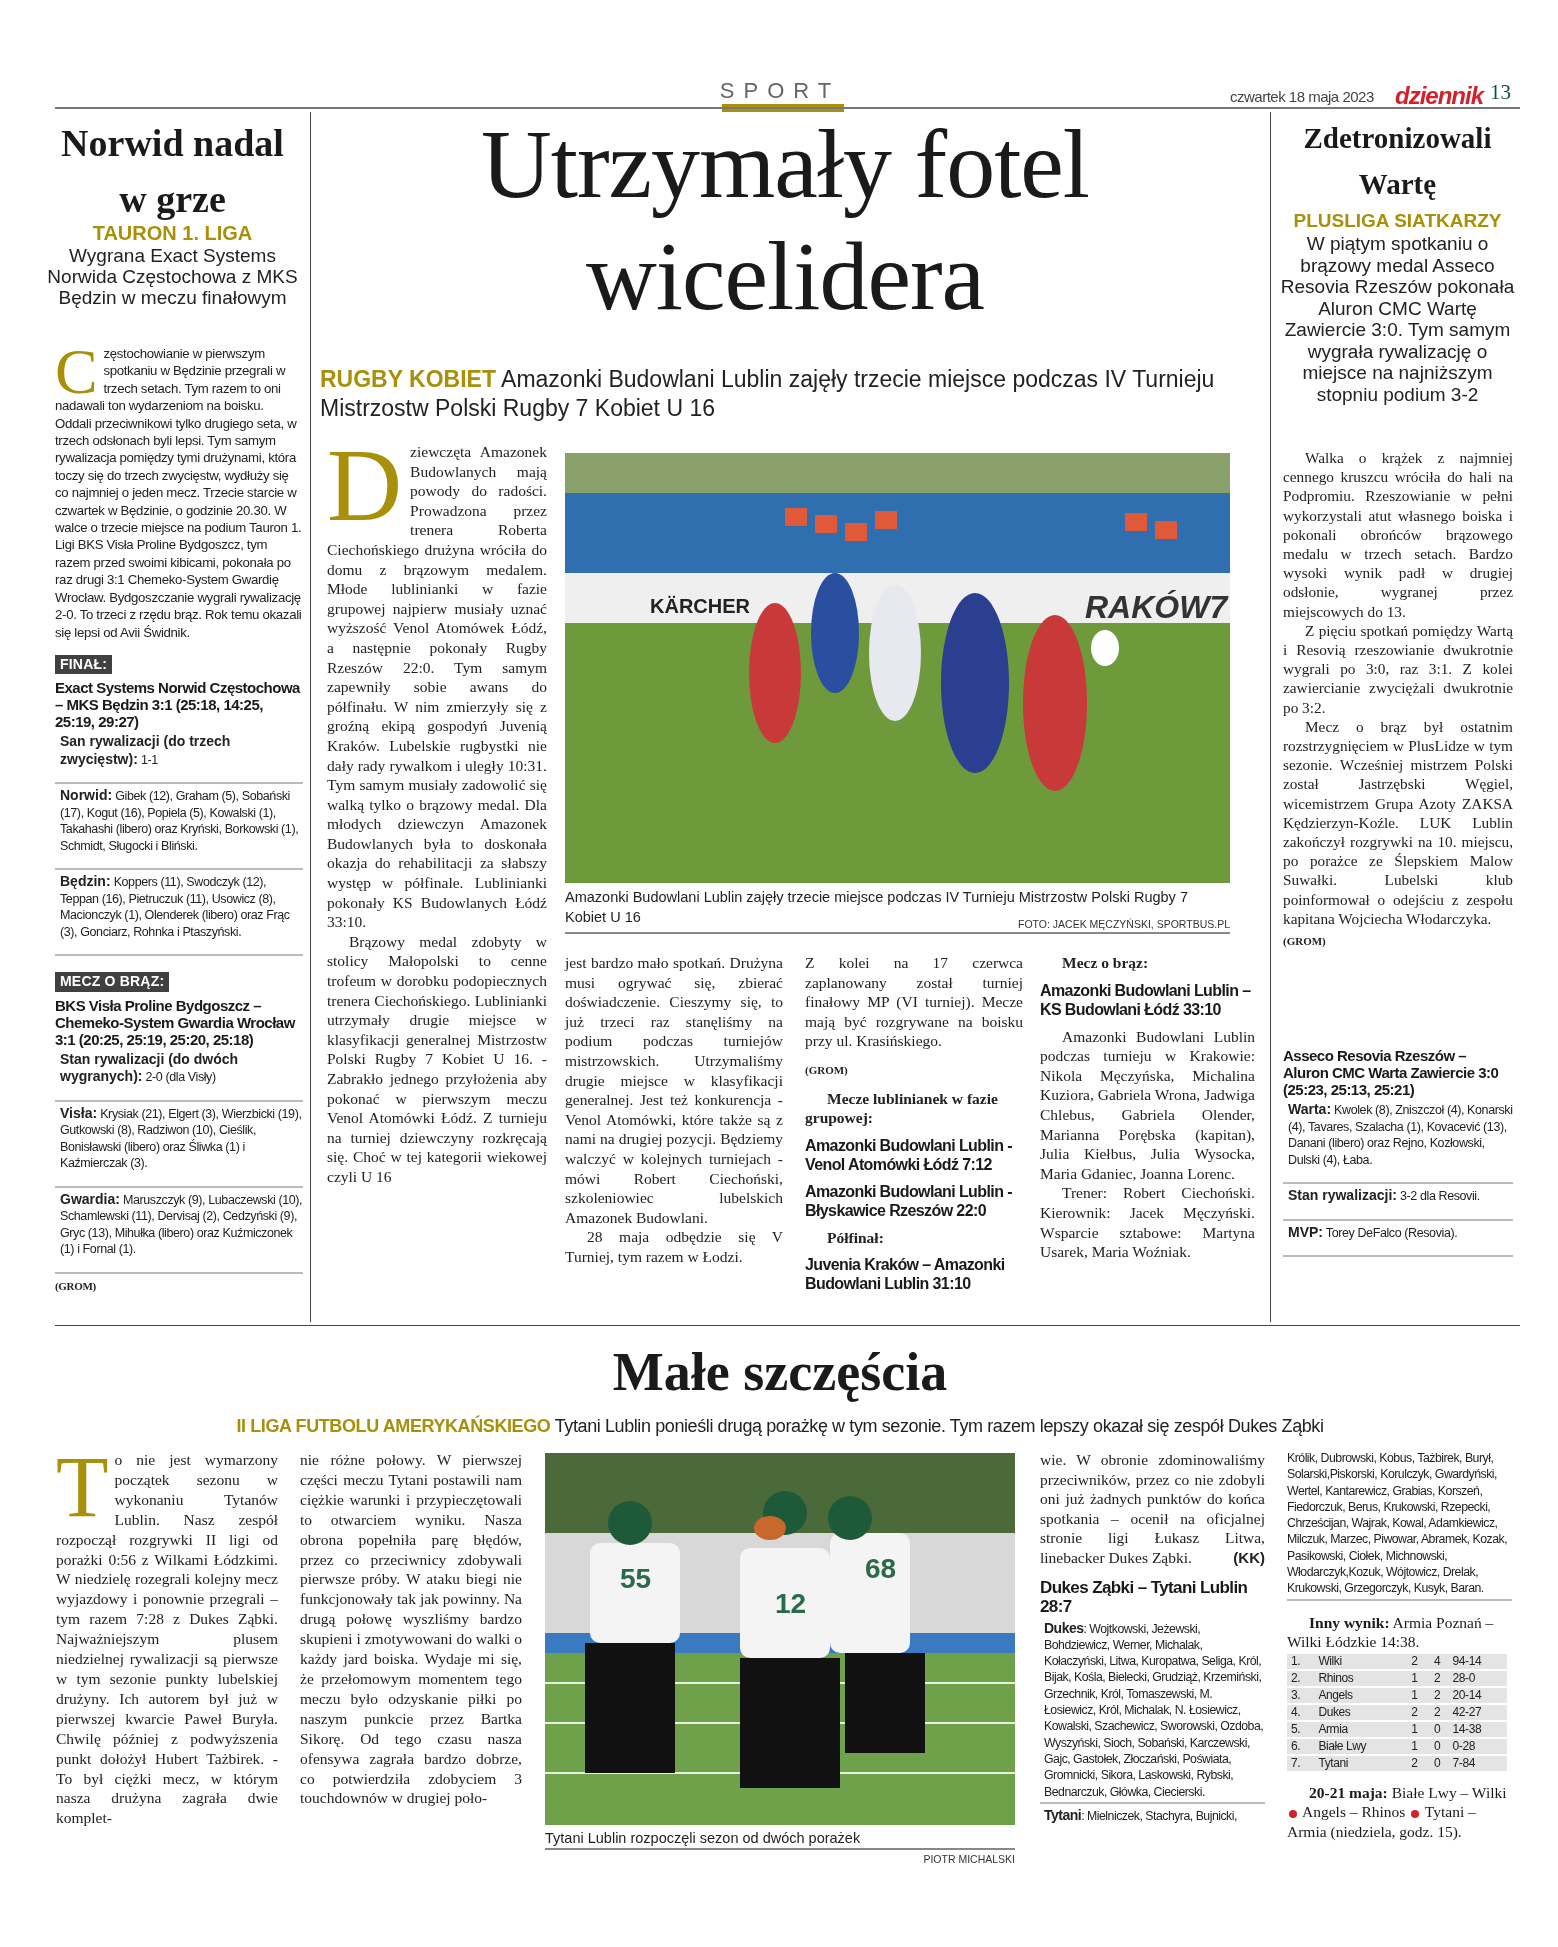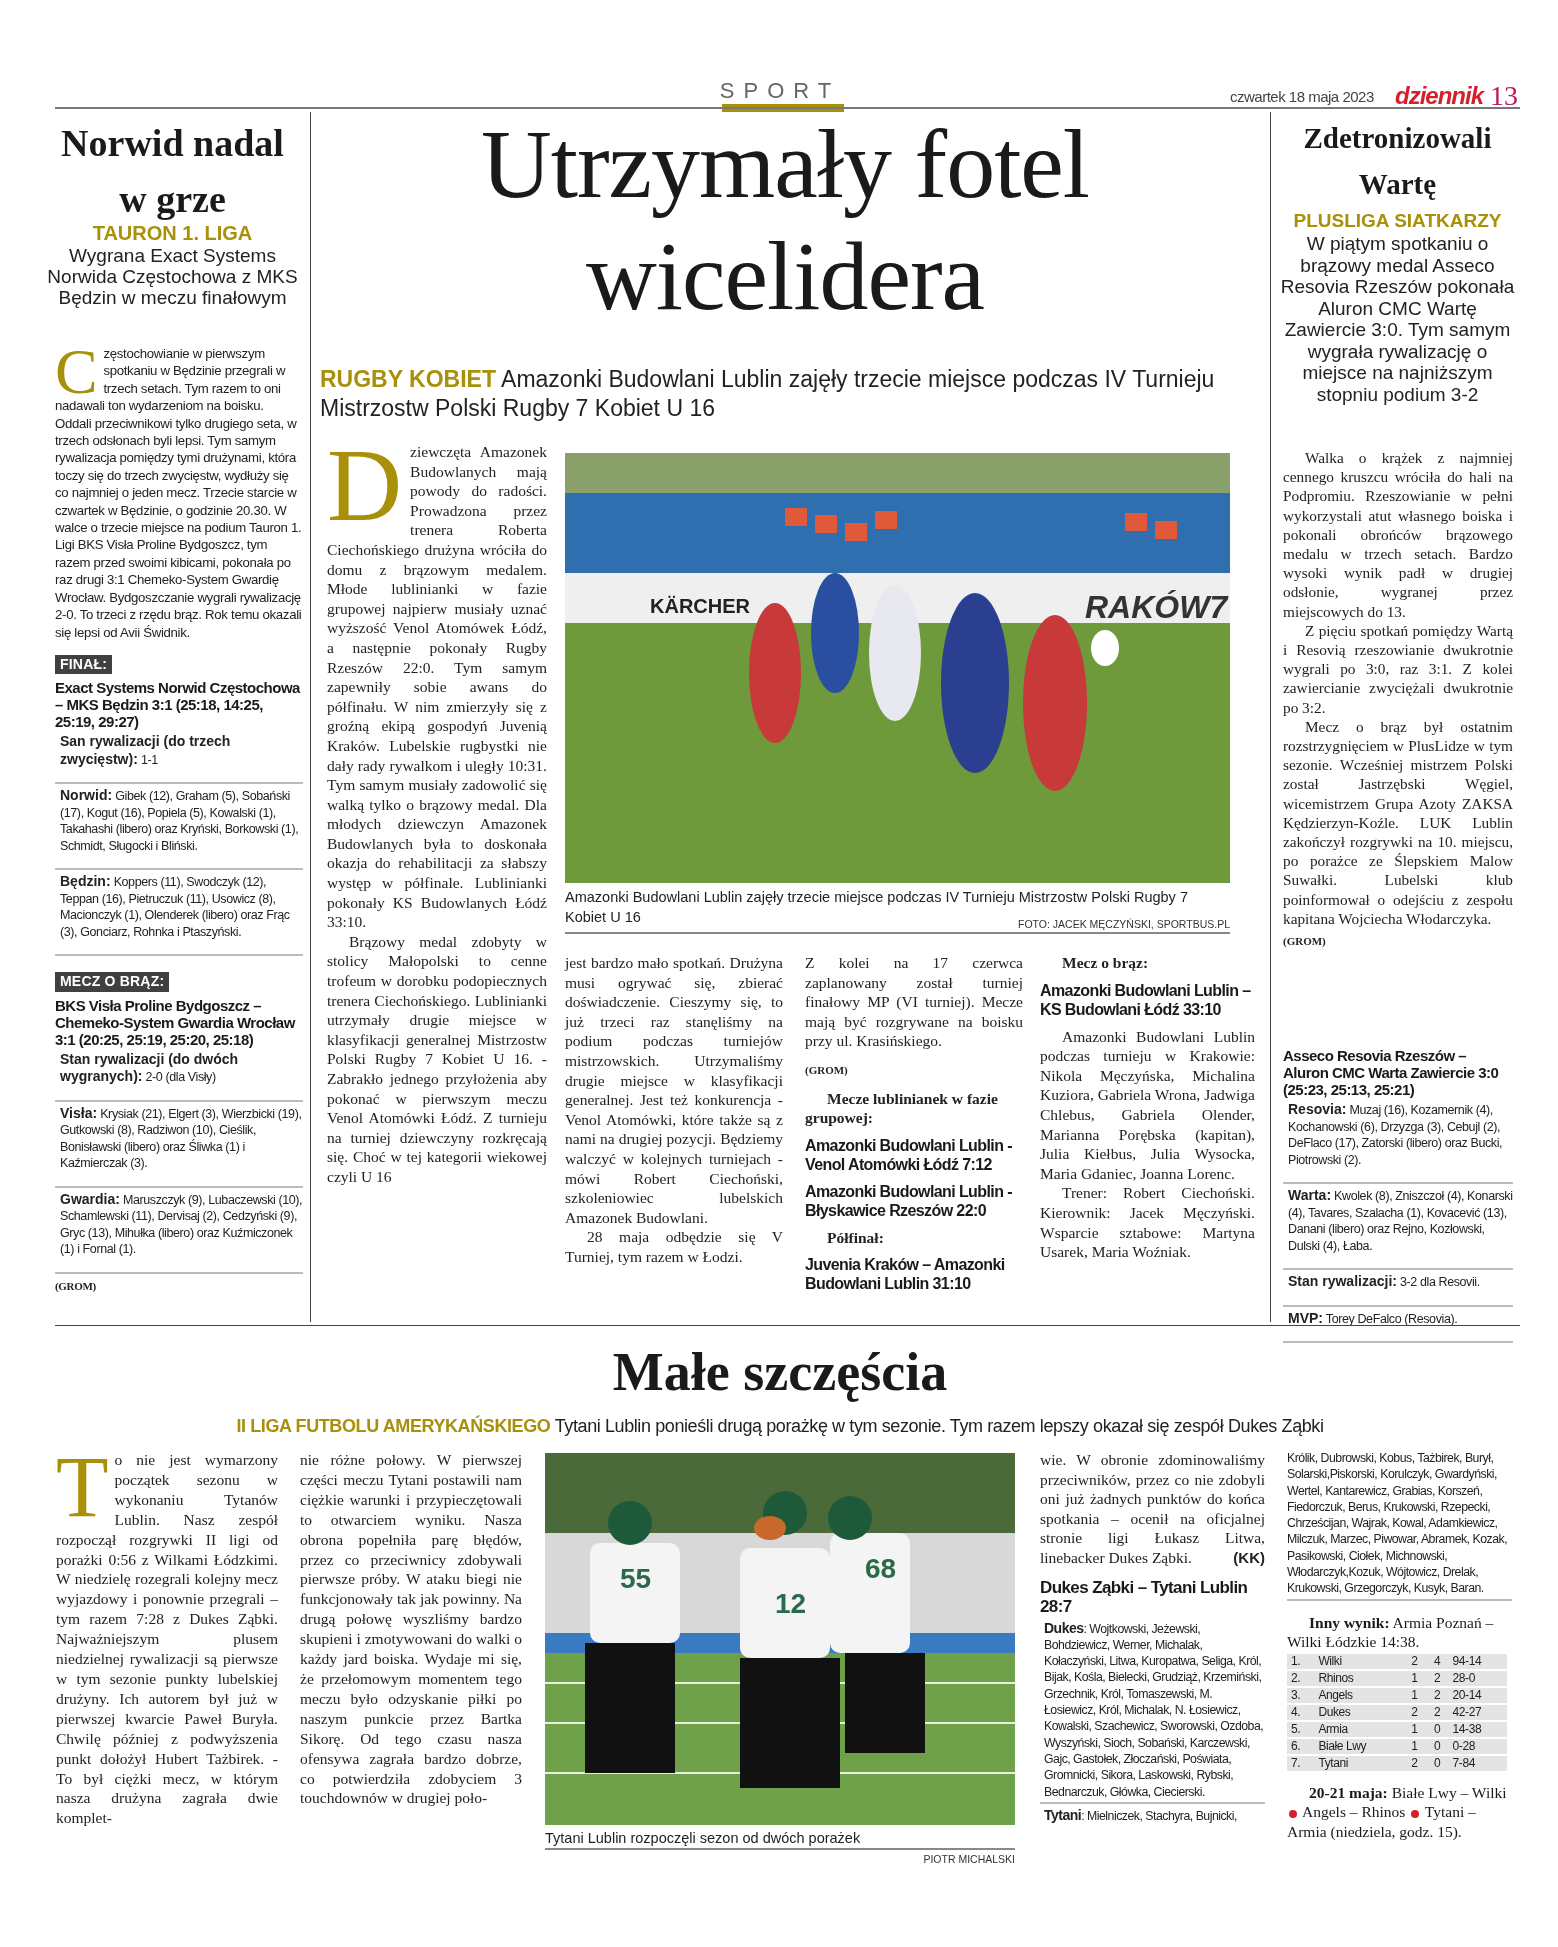"13" #pagenum { color: #be185d -> #14532d; font-size: 28px -> 21px }
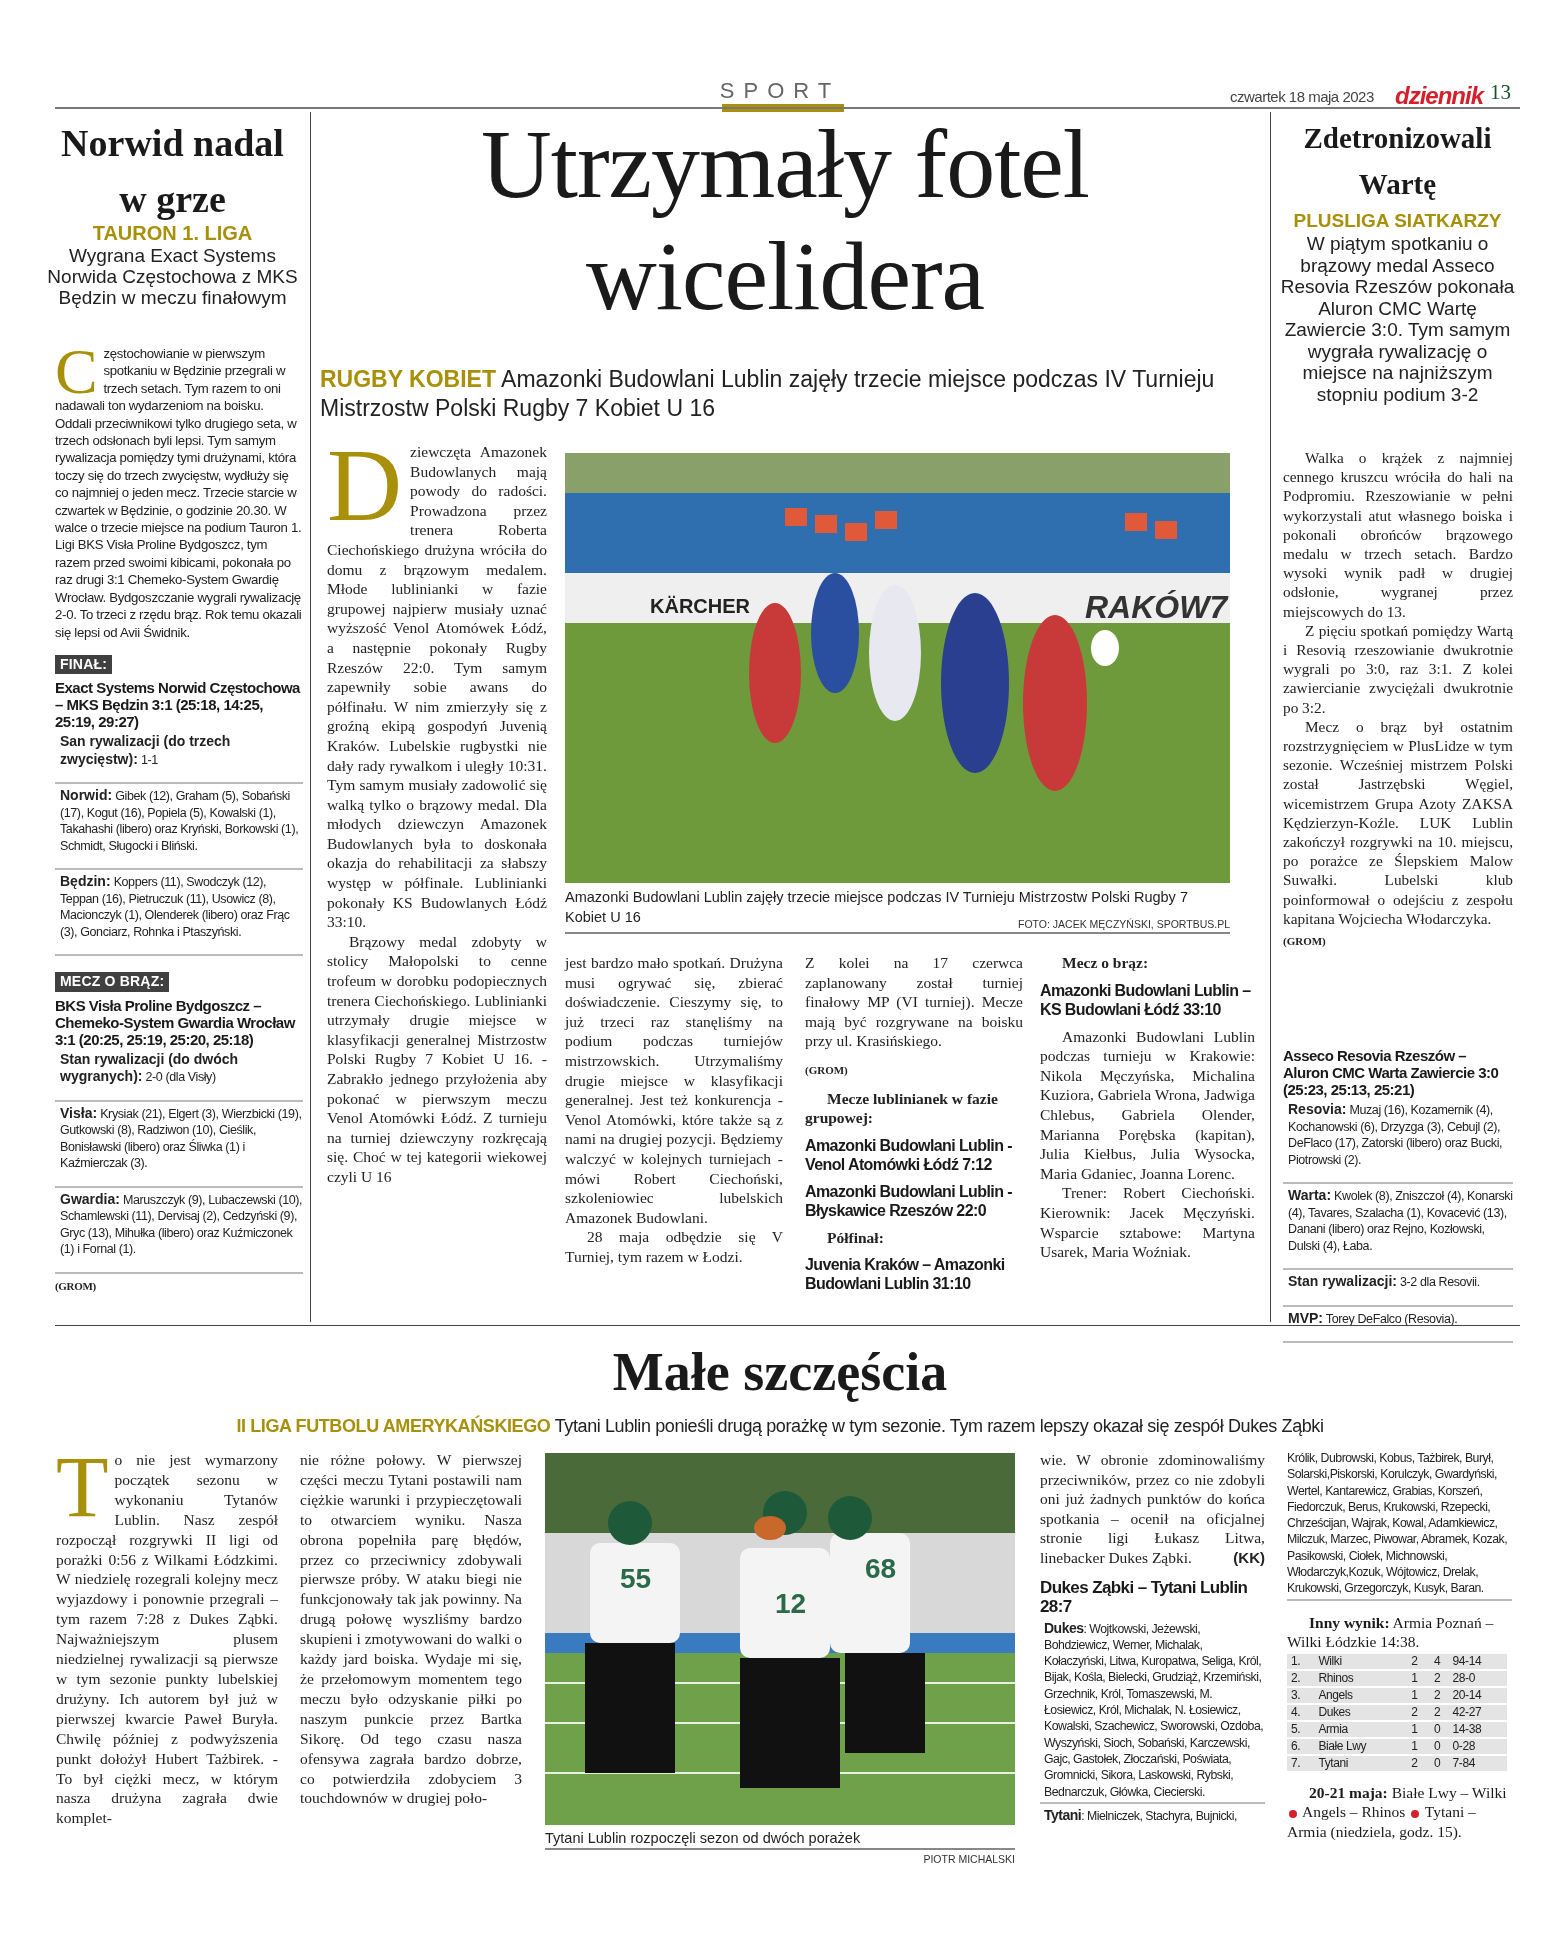"Resovia: Muzaj (16), Kozamernik (4)," div.box-line { html: <div><b>Resovia:</b><span> Muzaj (16), Kozamernik (4), Kochanowski (6), Drzyzga (3), Cebujl (2), DeFlaco (17), Zatorski (libero) oraz Bucki, Piotrowski (2).</span></div> -> none }
